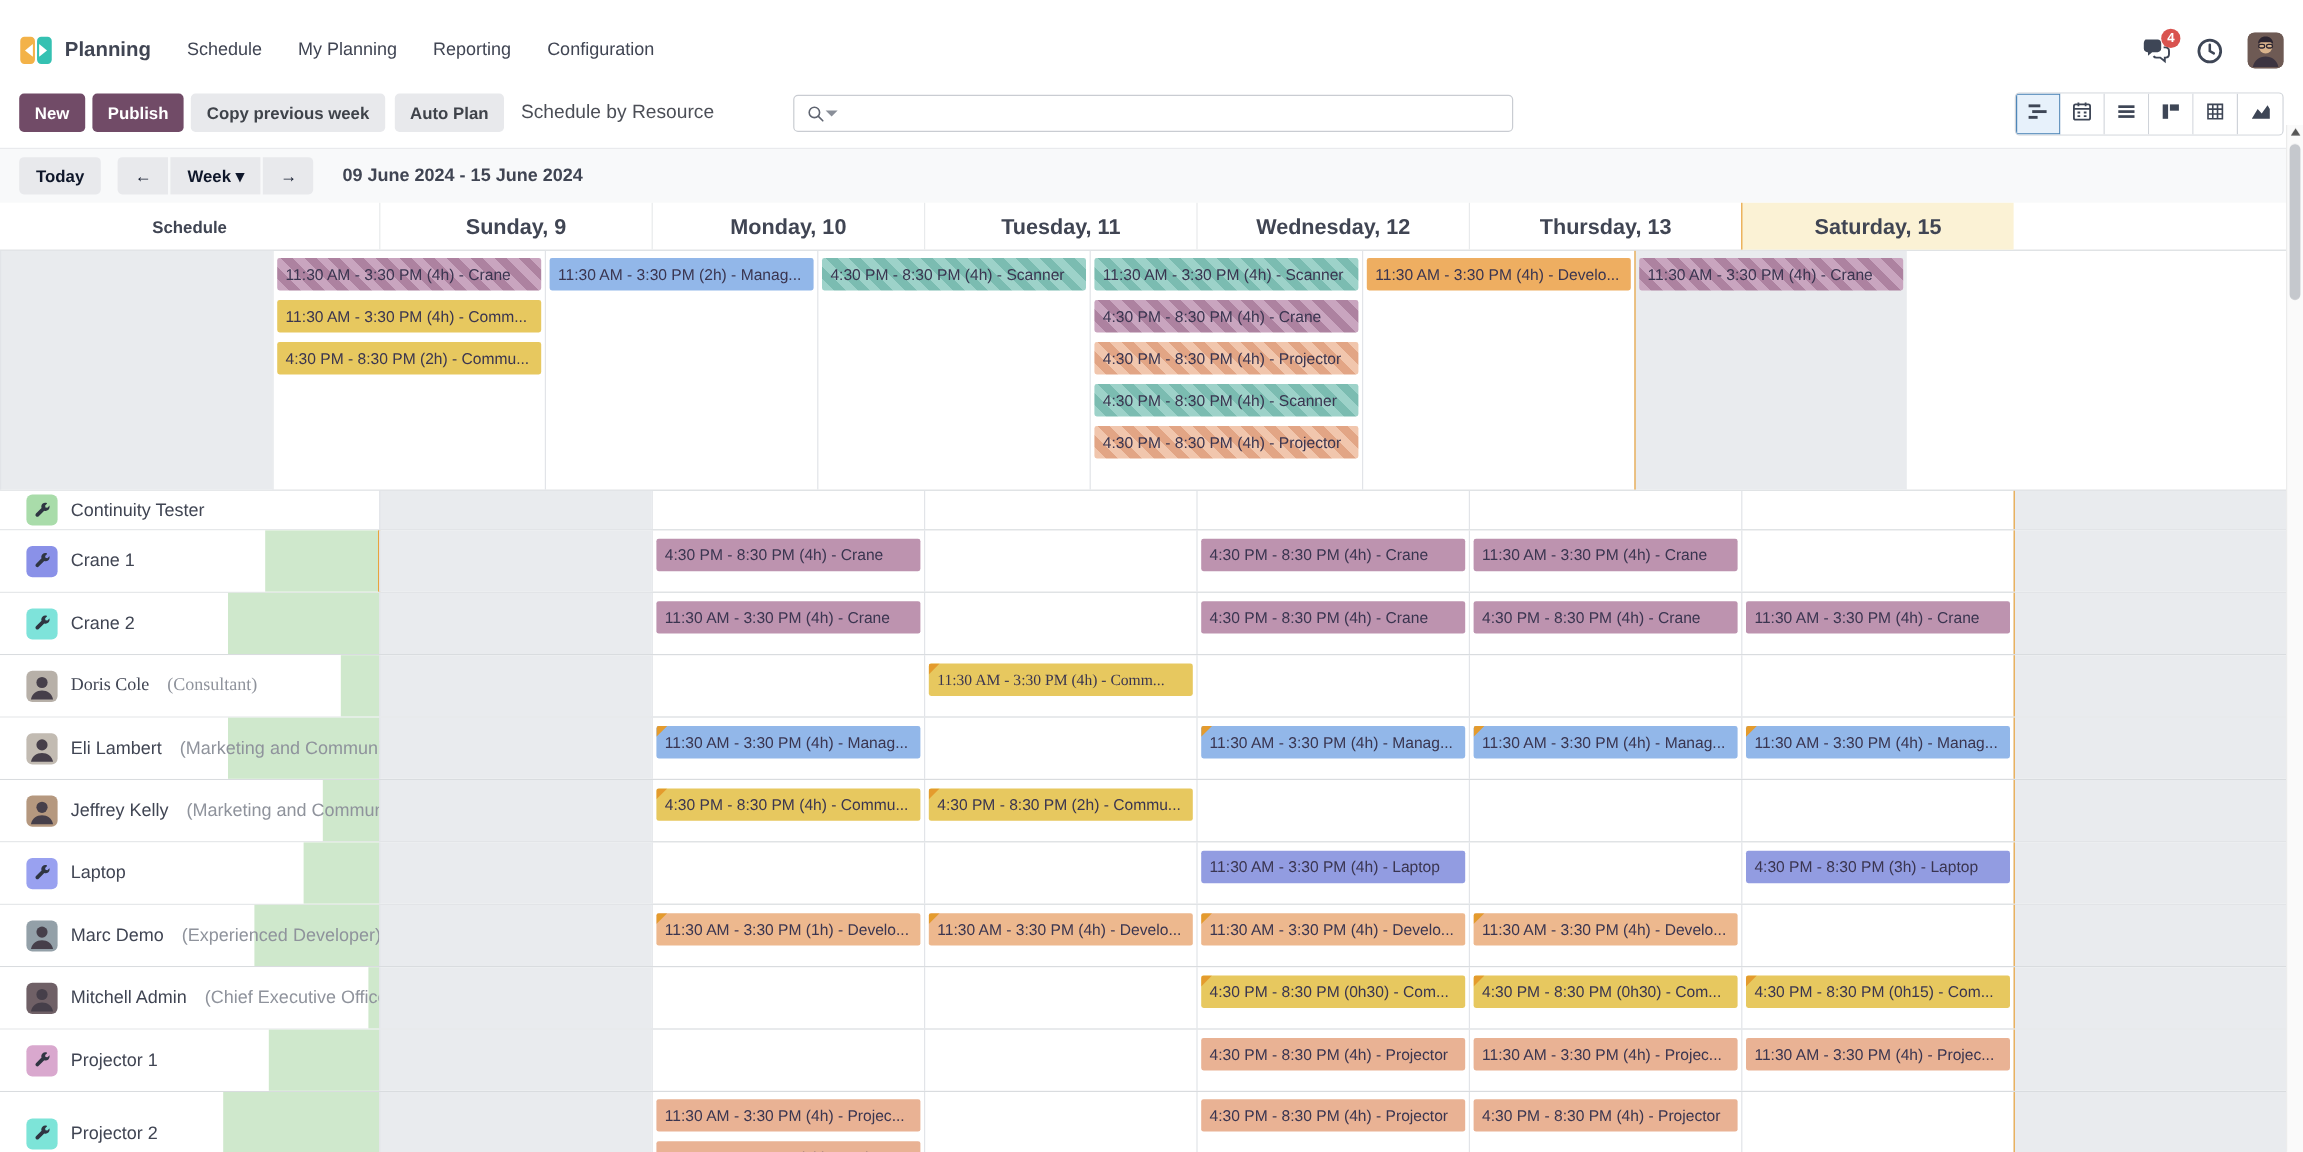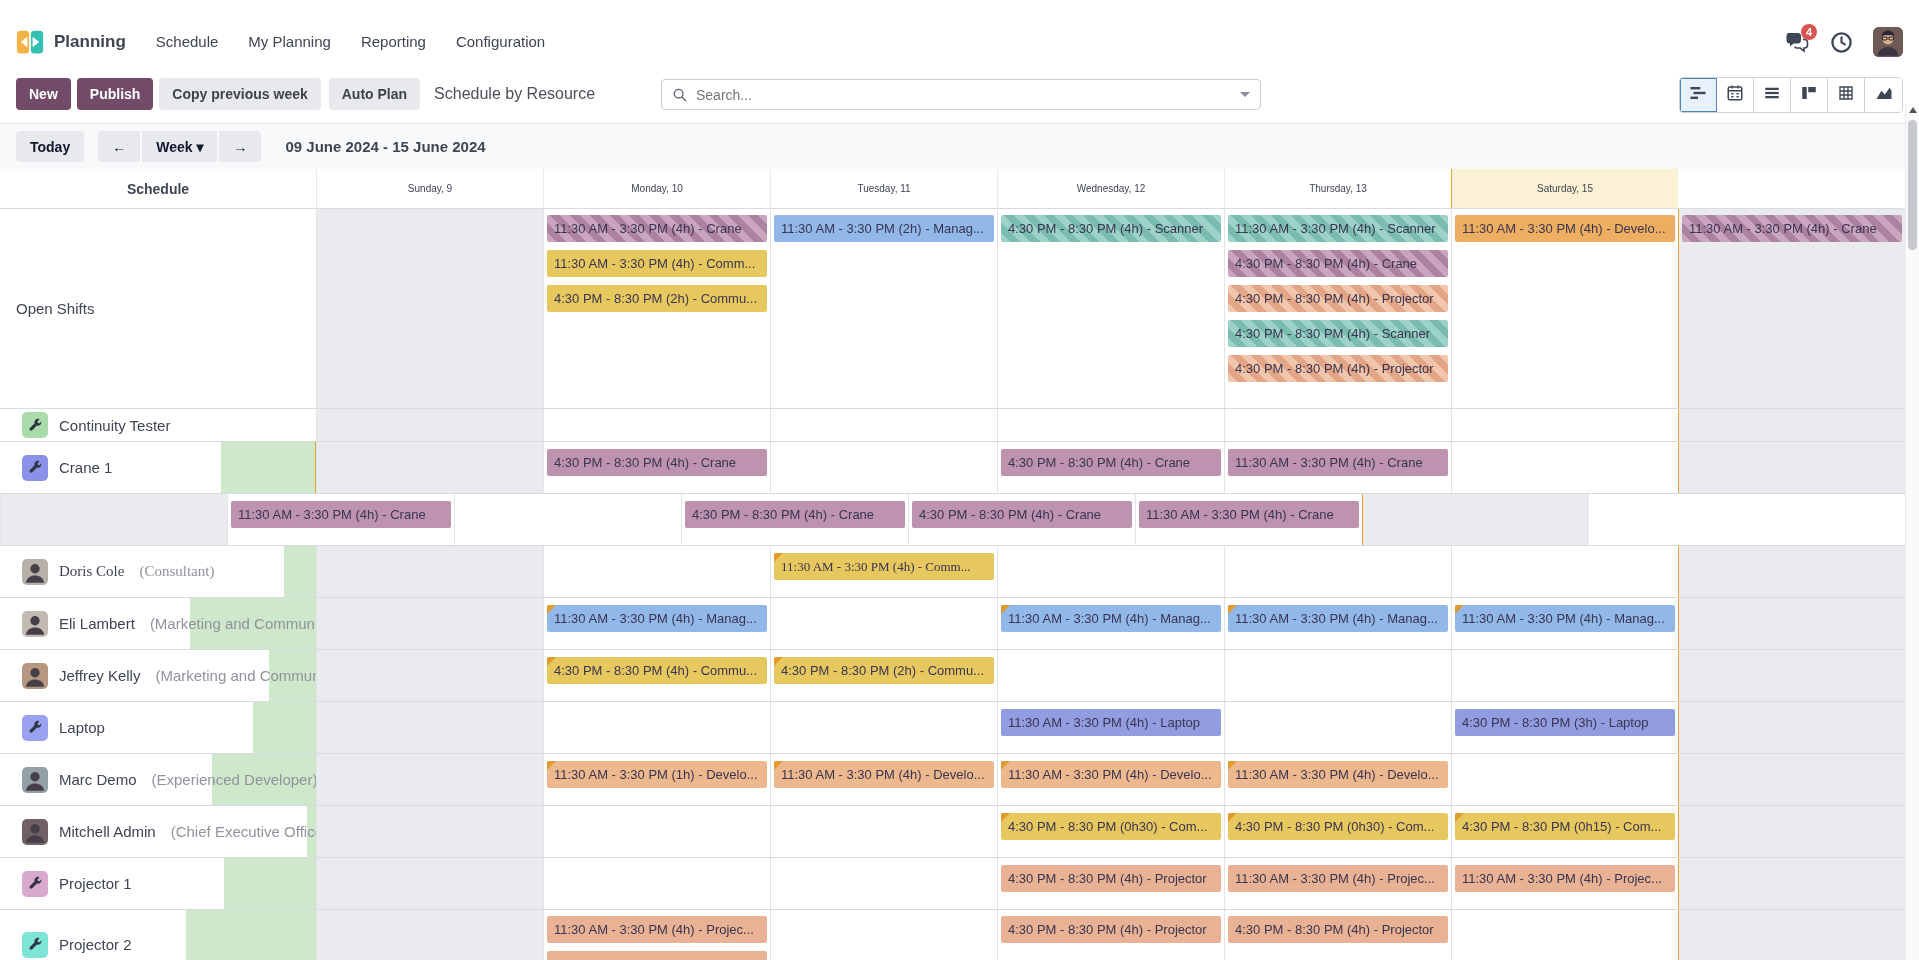"Search..." input { html: <input> -> none }
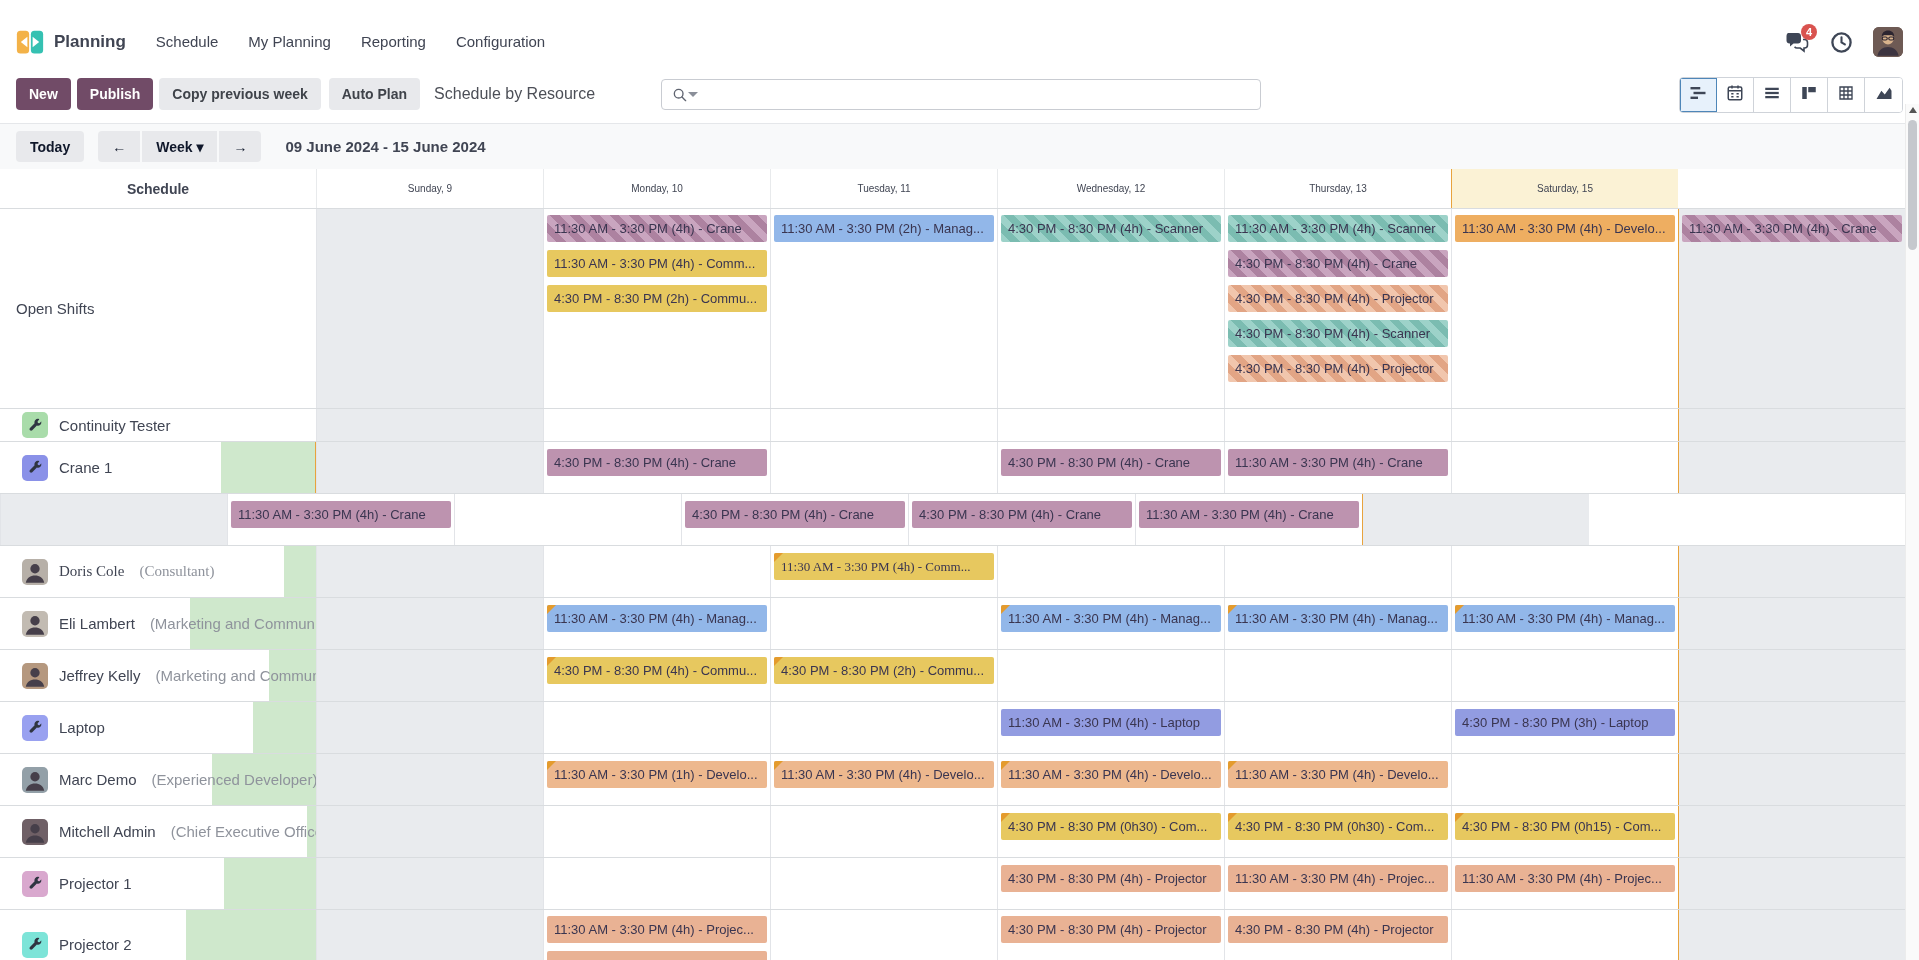"Sunday, 9" .day-h { font-size: 10px -> 18px; font-weight: 400 -> 700 }
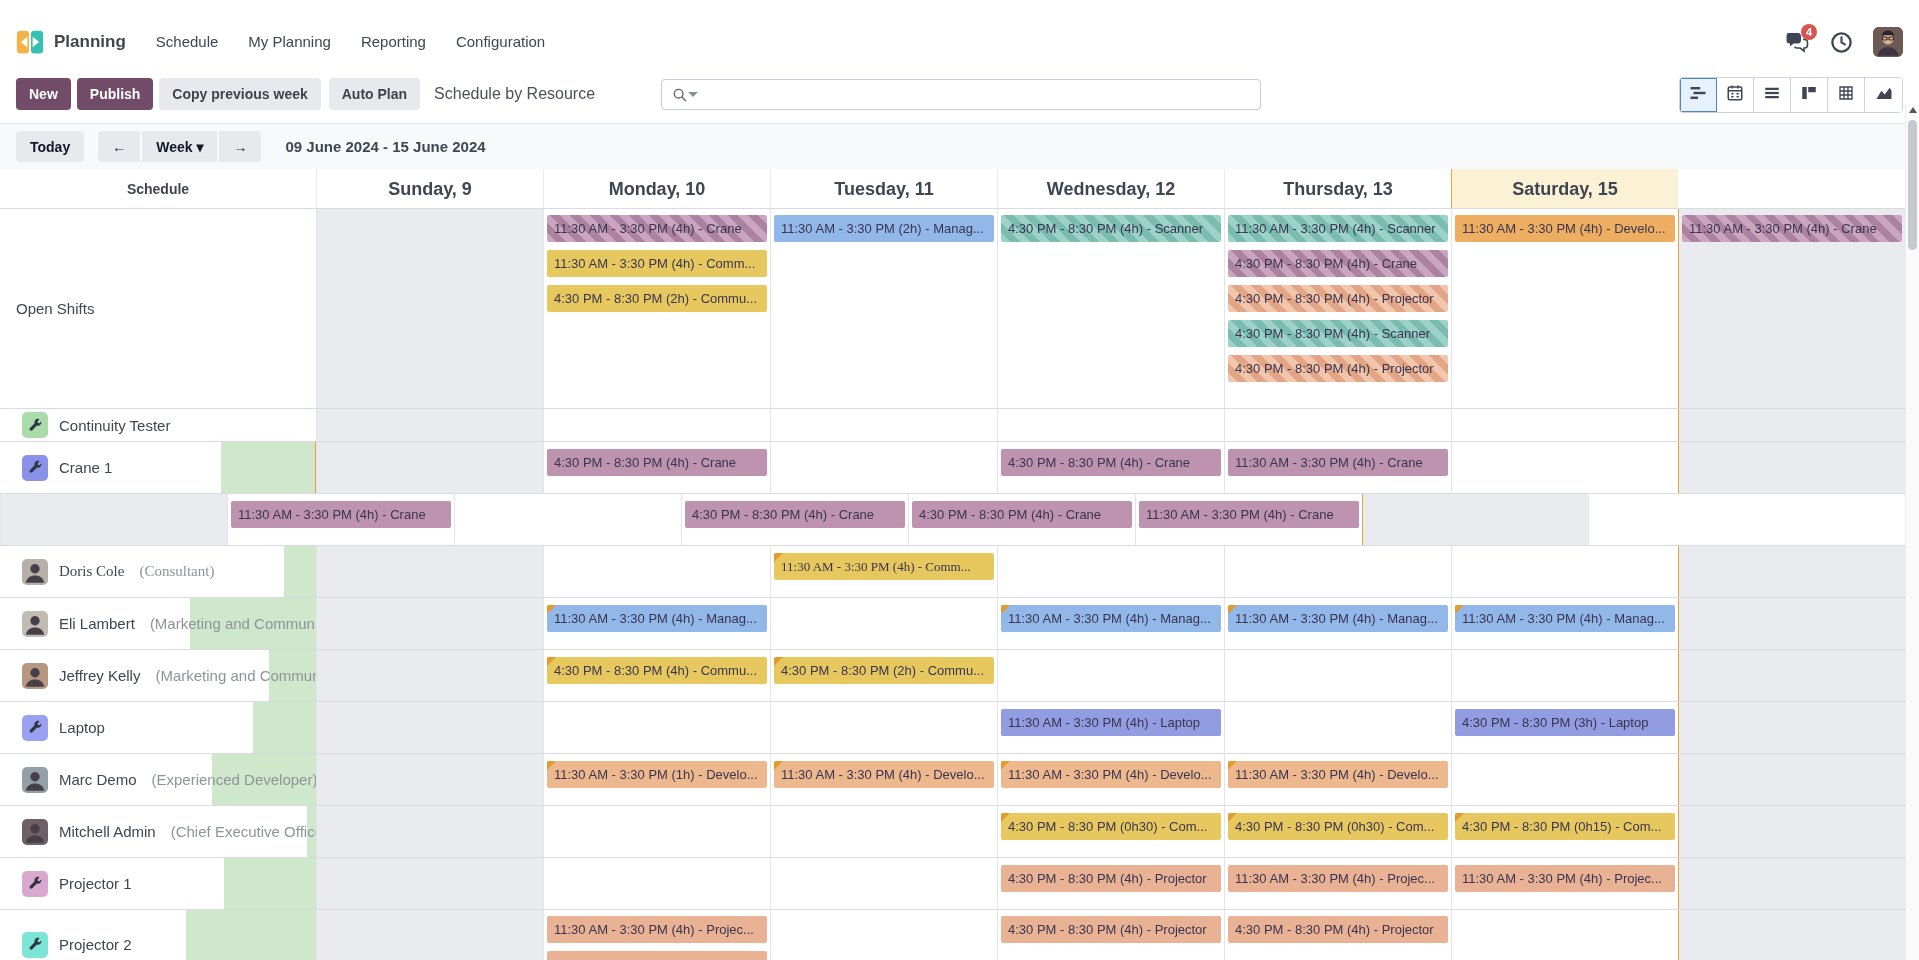"Open Shifts" div.side { html: <div> <div> <span>Open Shifts</span> </div> </div> -> none }
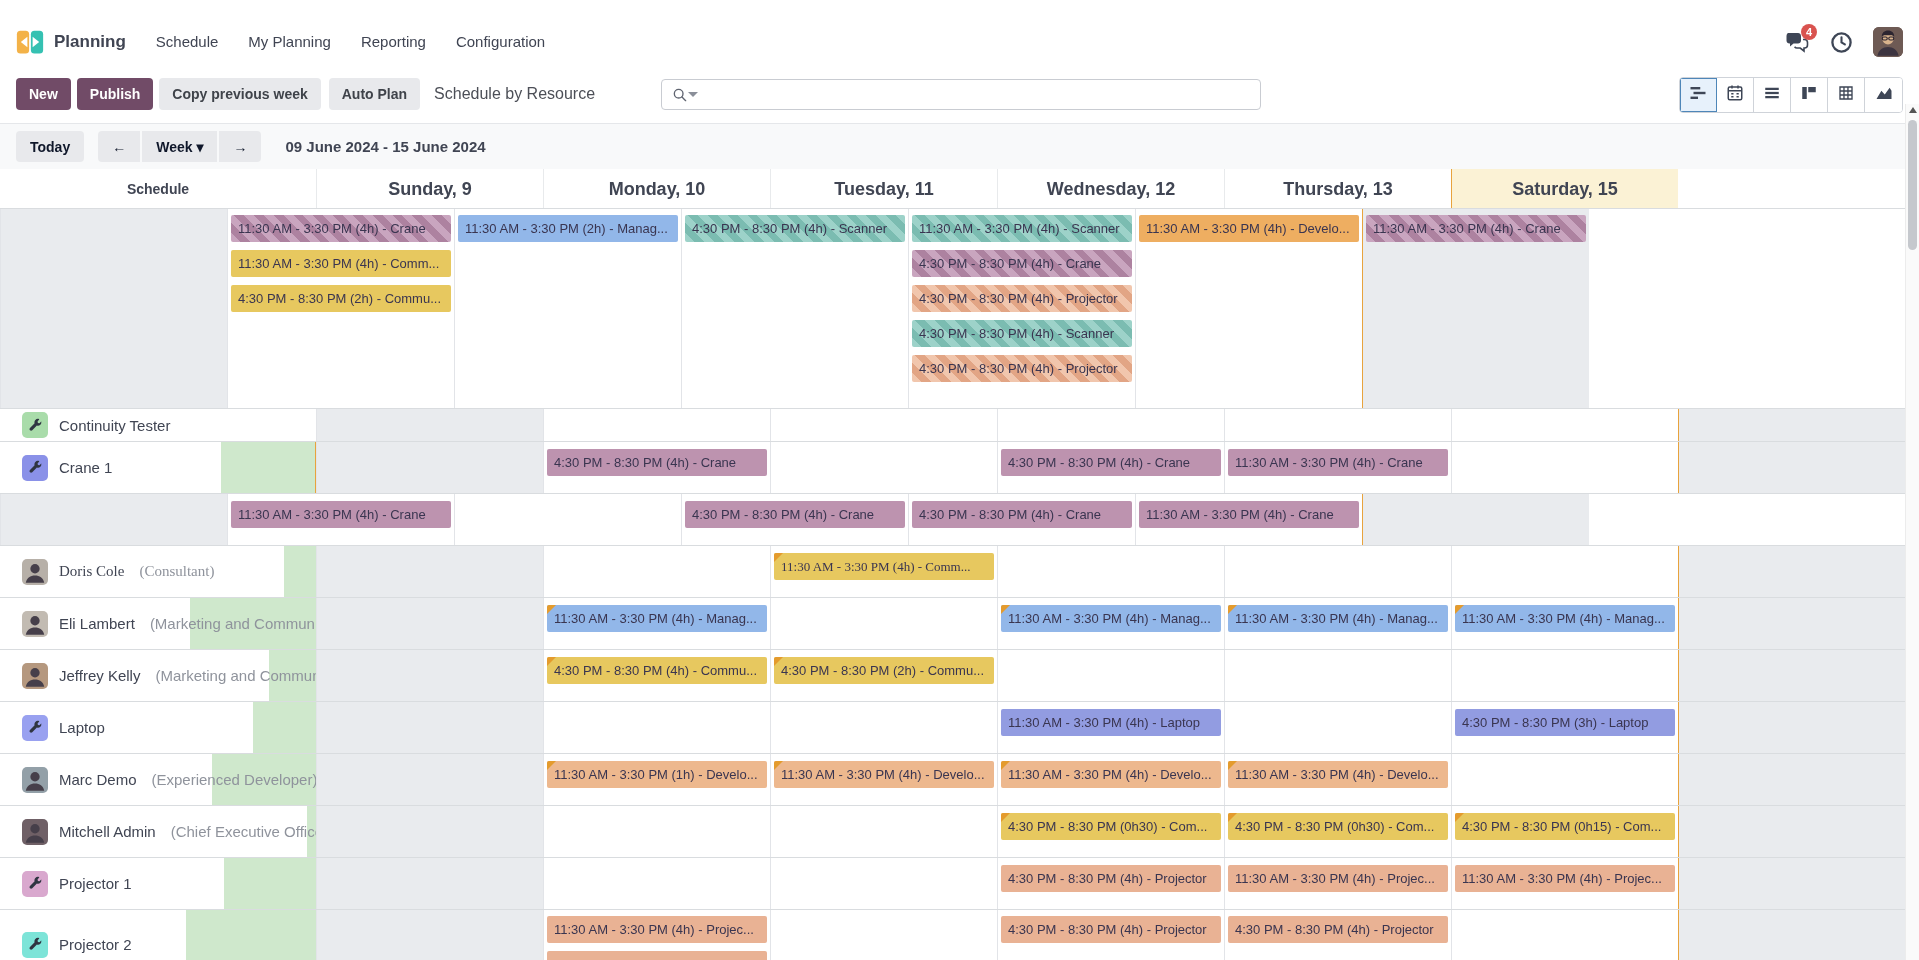"Crane 2" div.side { html: none -> <div> <div></div> <div> <span> <svg> <path></path> </svg> </span> <span>Crane 2</span> </div> </div> }
